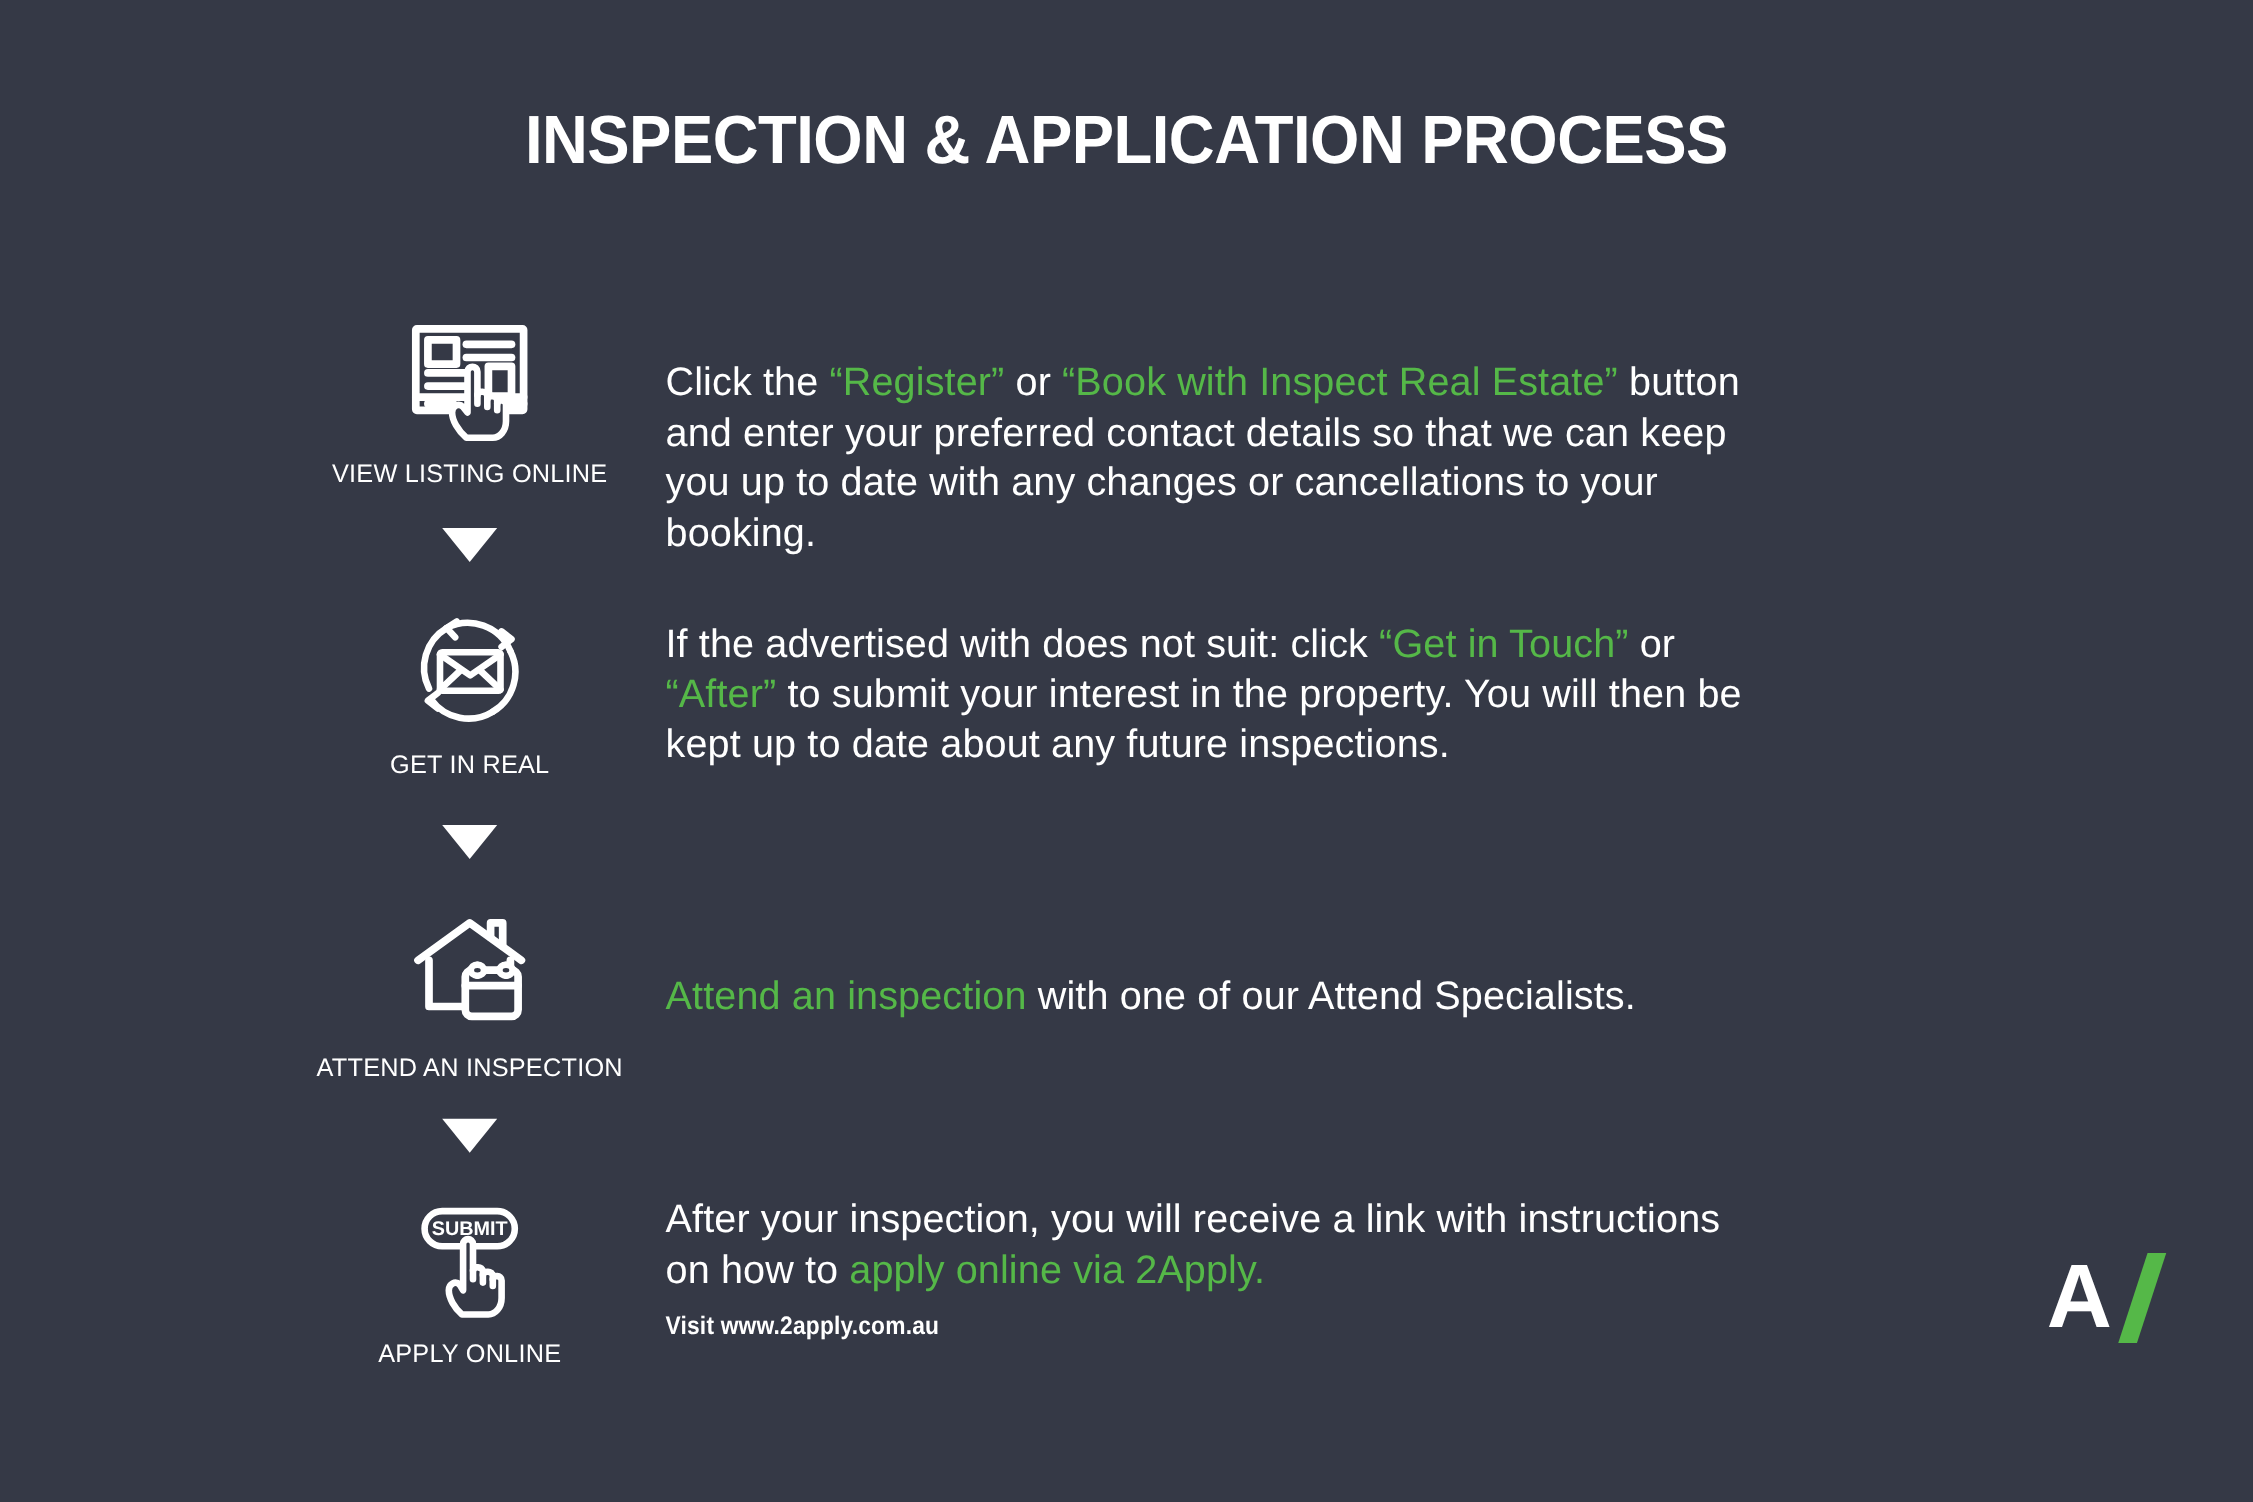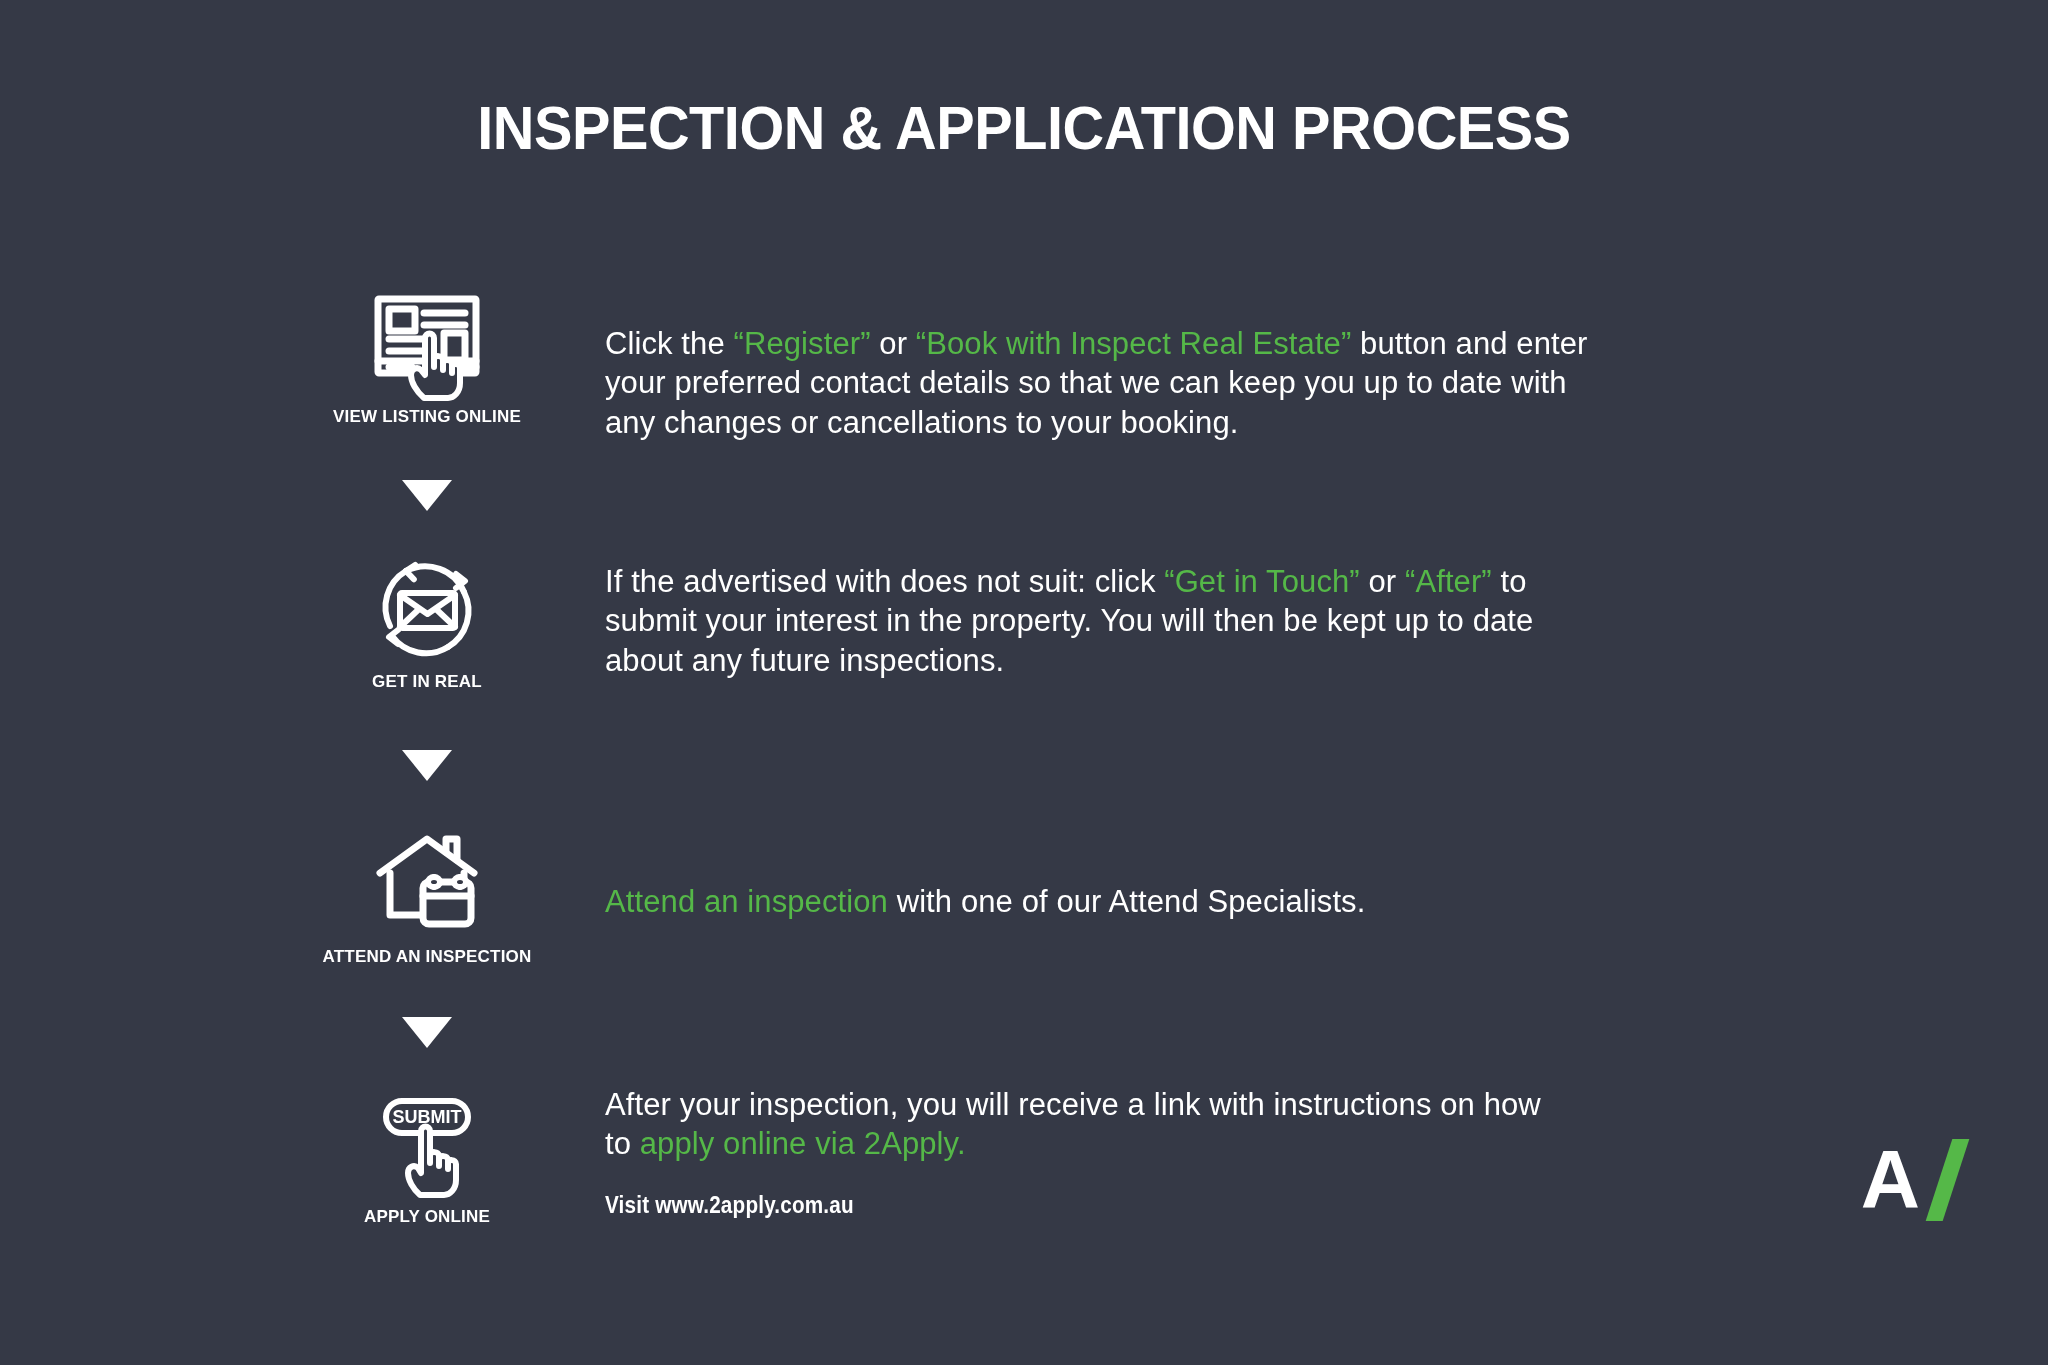"Click the “Register” or “Book" .copy { font-size: 31px -> 36px }
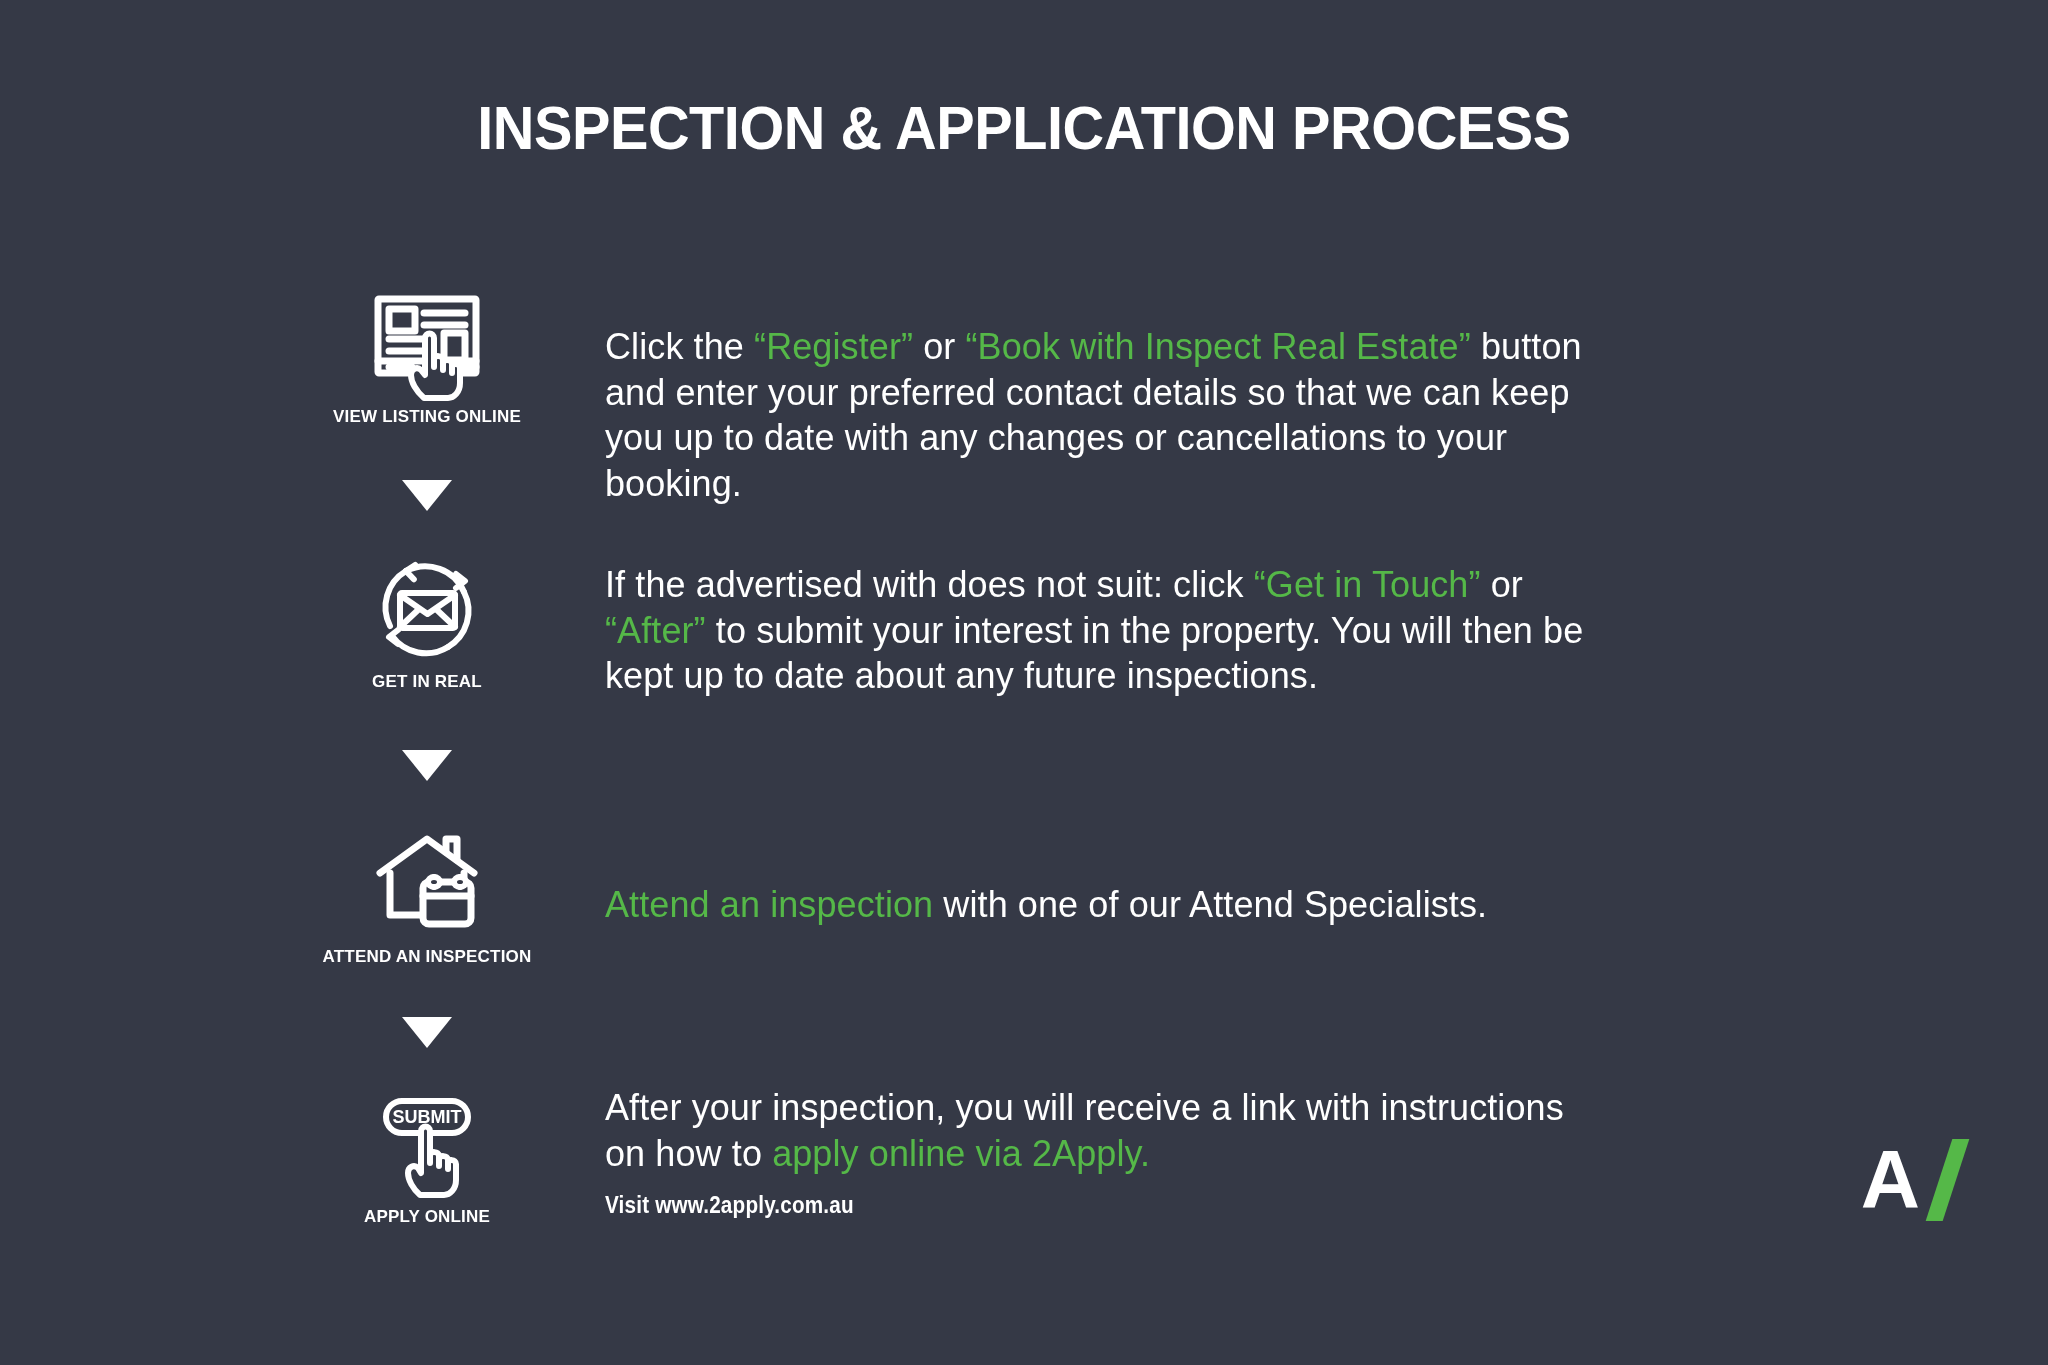"VIEW LISTING ONLINE" .step-label { font-size: 17px -> 23px; font-weight: bold -> normal; margin-top: 4px -> 14px }
